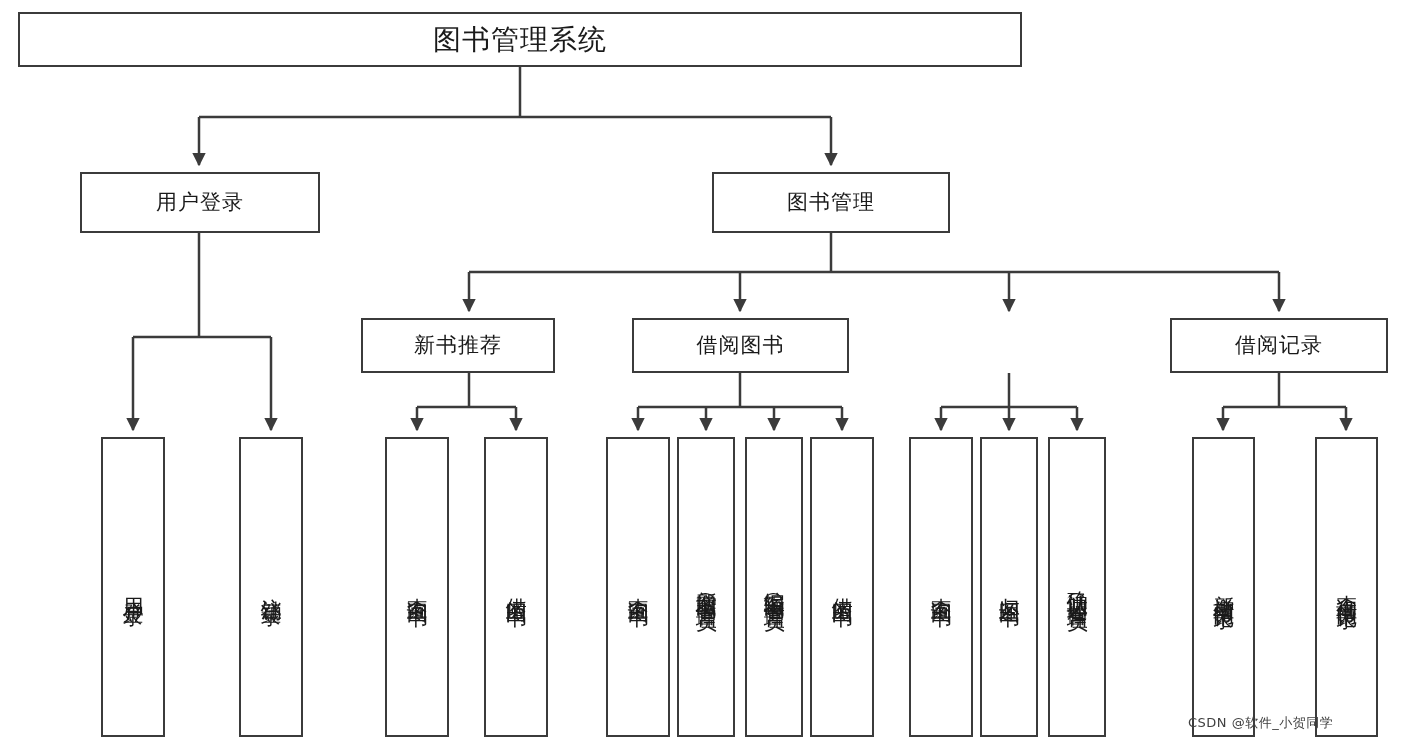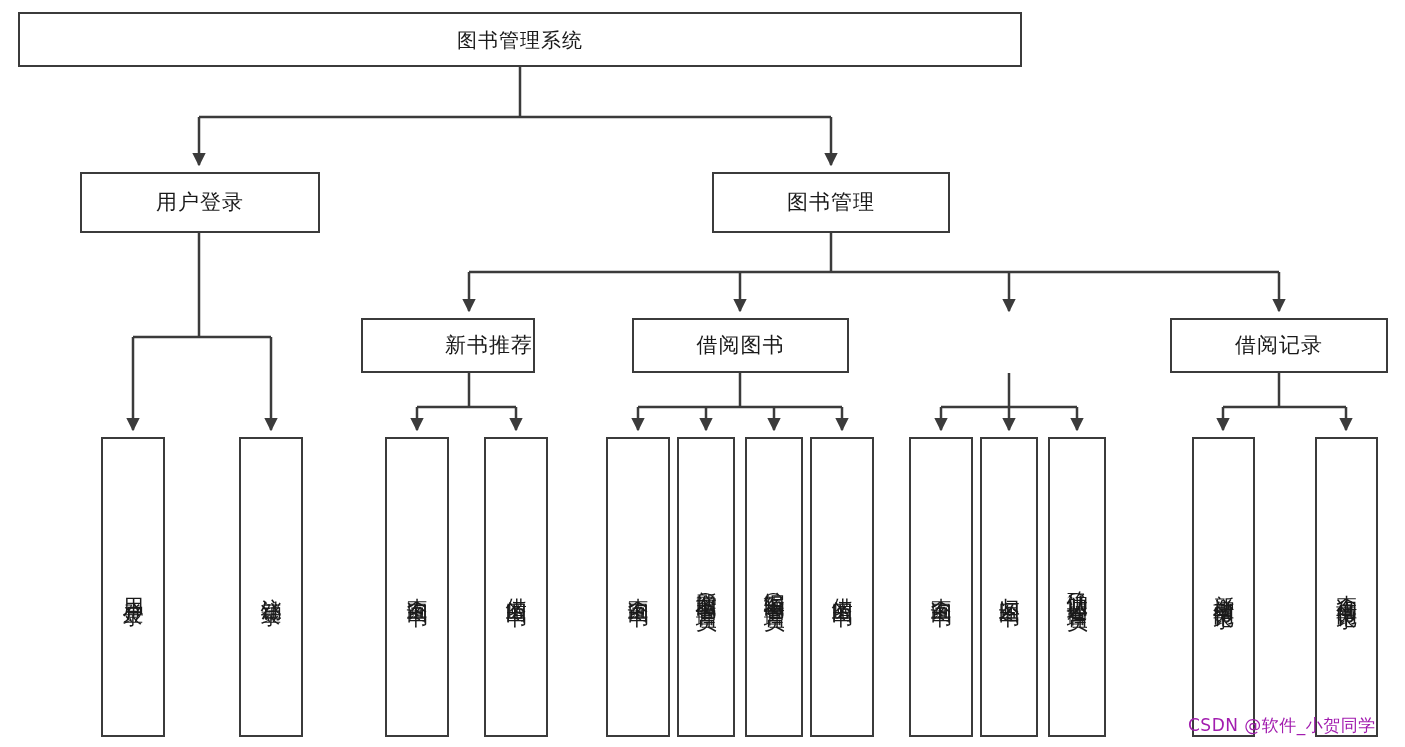"图书管理系统" .node.root { font-size: 20px -> 28px }
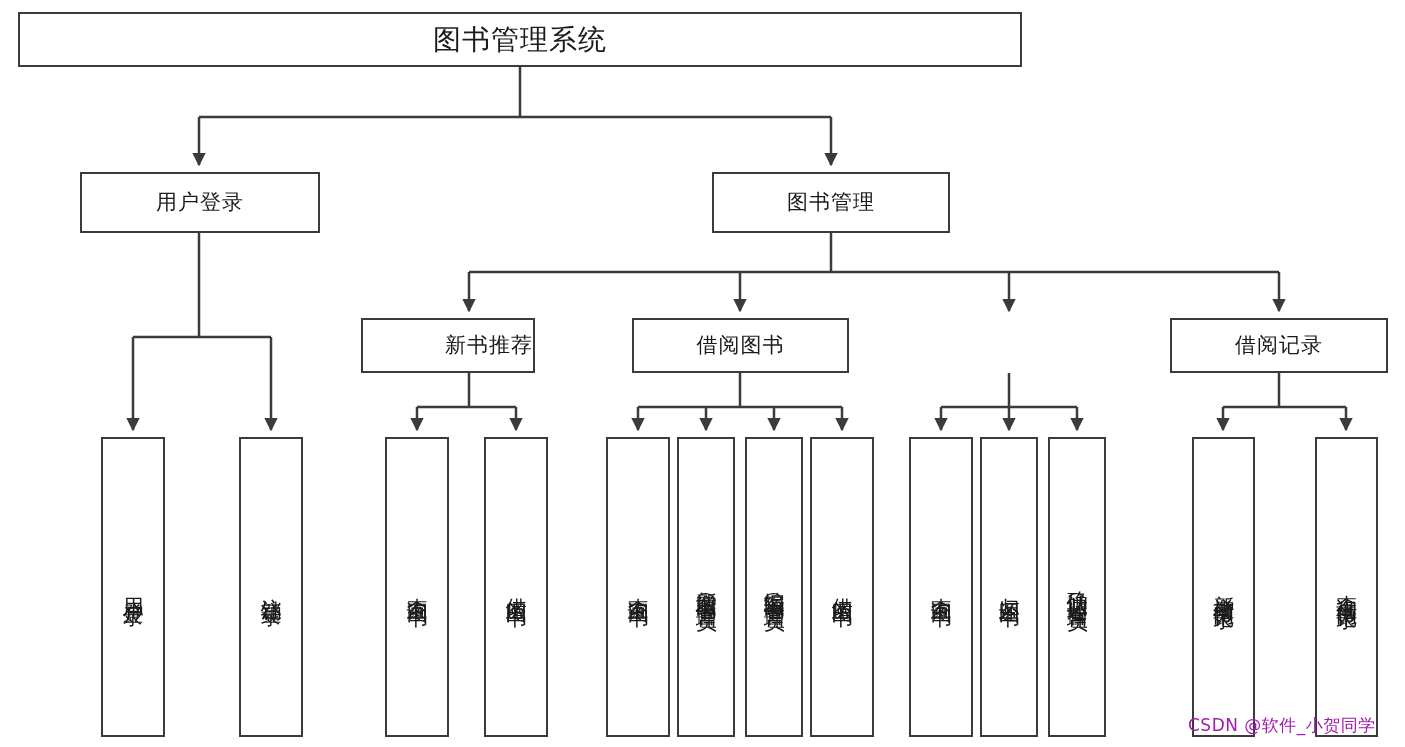"新书推荐" div.node { justify-content: flex-end -> none; width: 174px -> 194px }
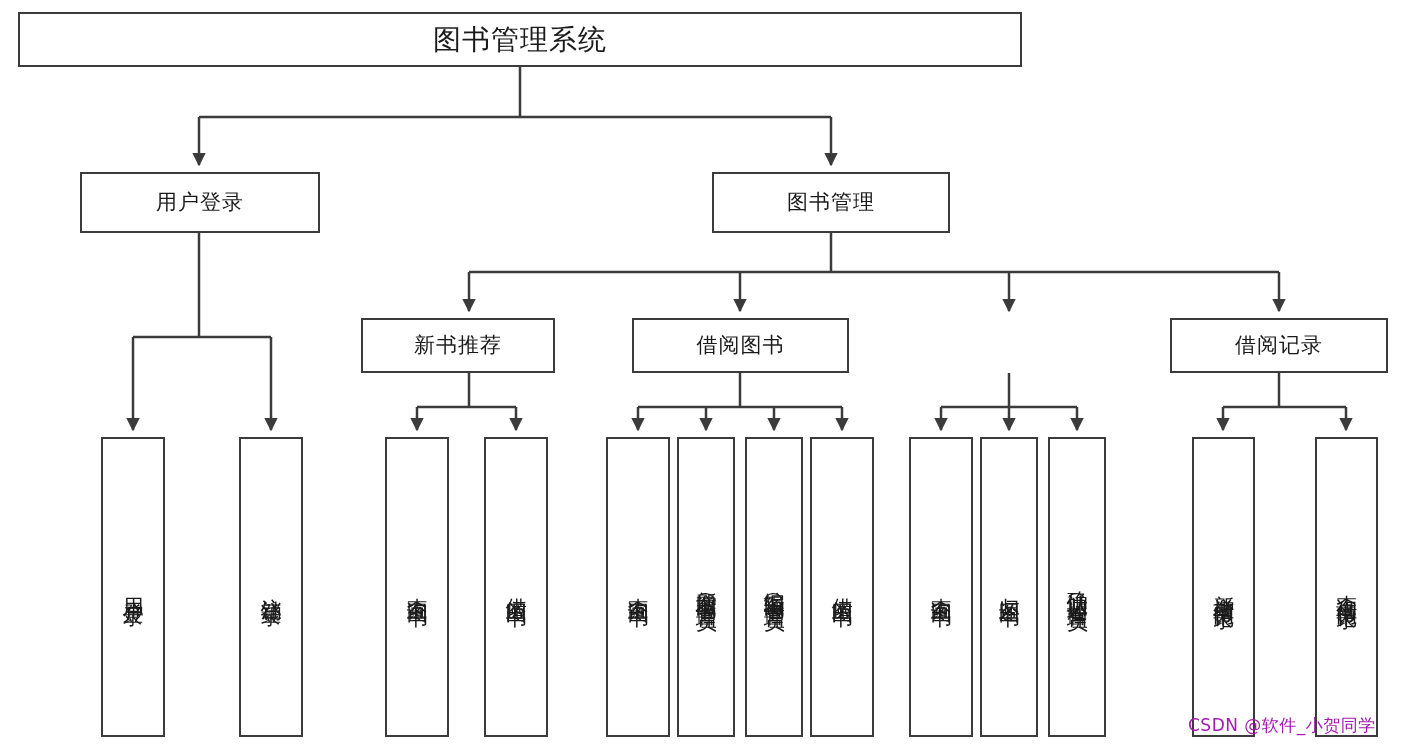"CSDN @软件_小贺同学" .watermark { color: #a21caf -> #404040; font-size: 17px -> 13px }
